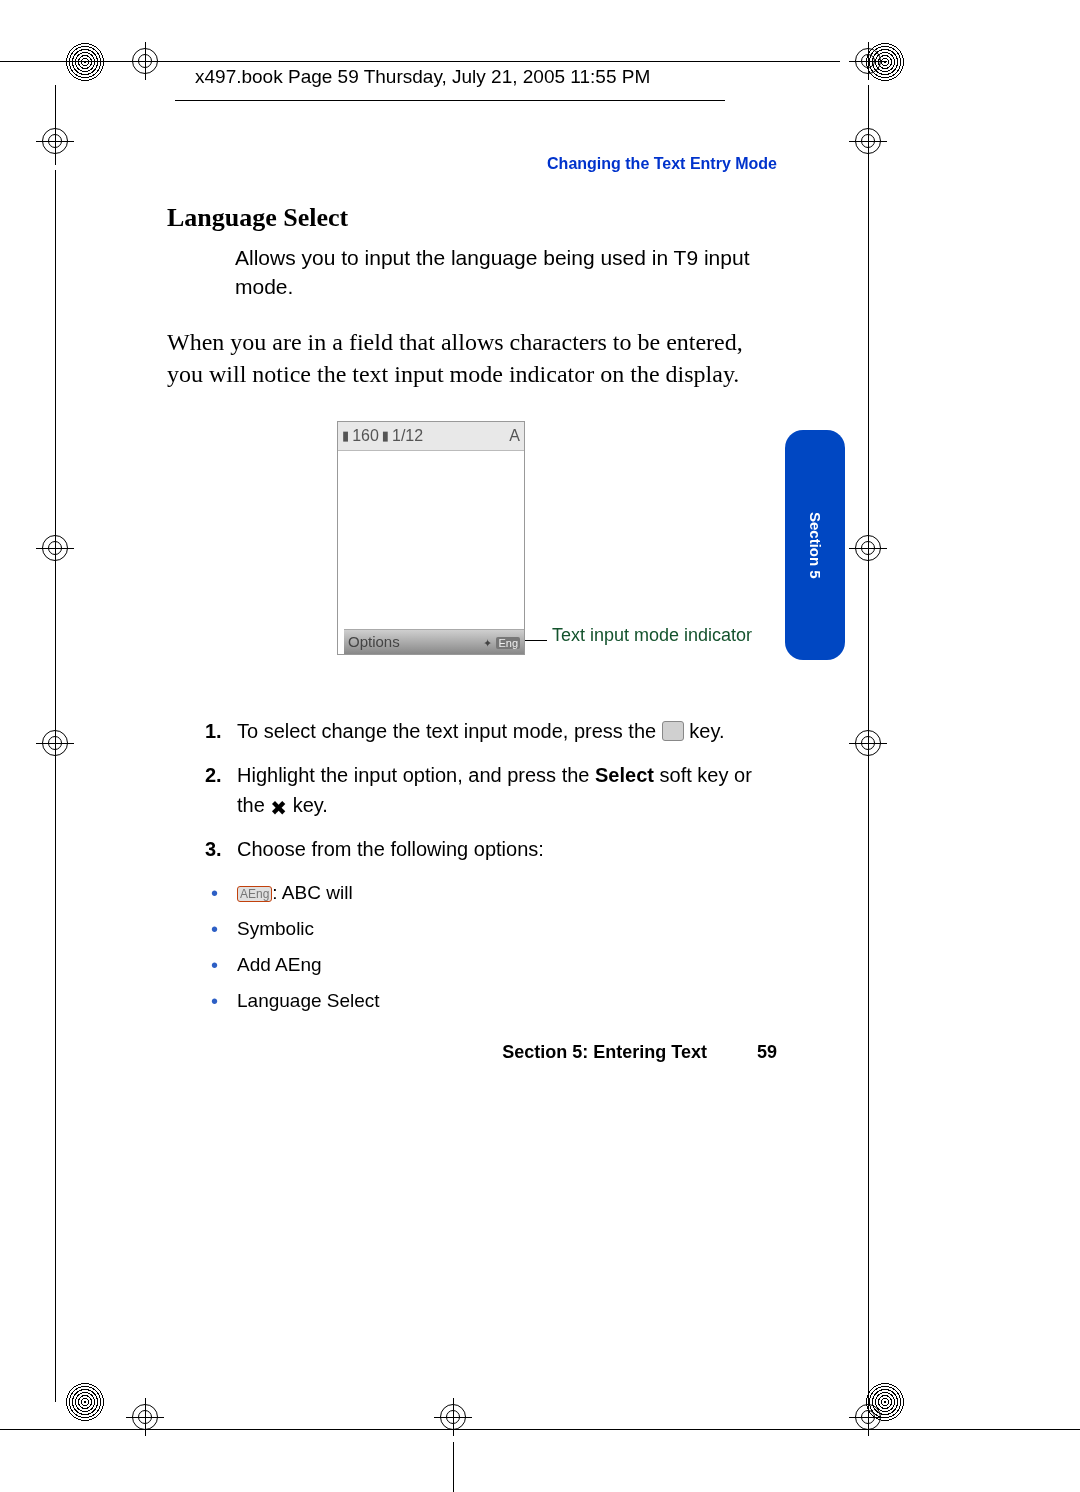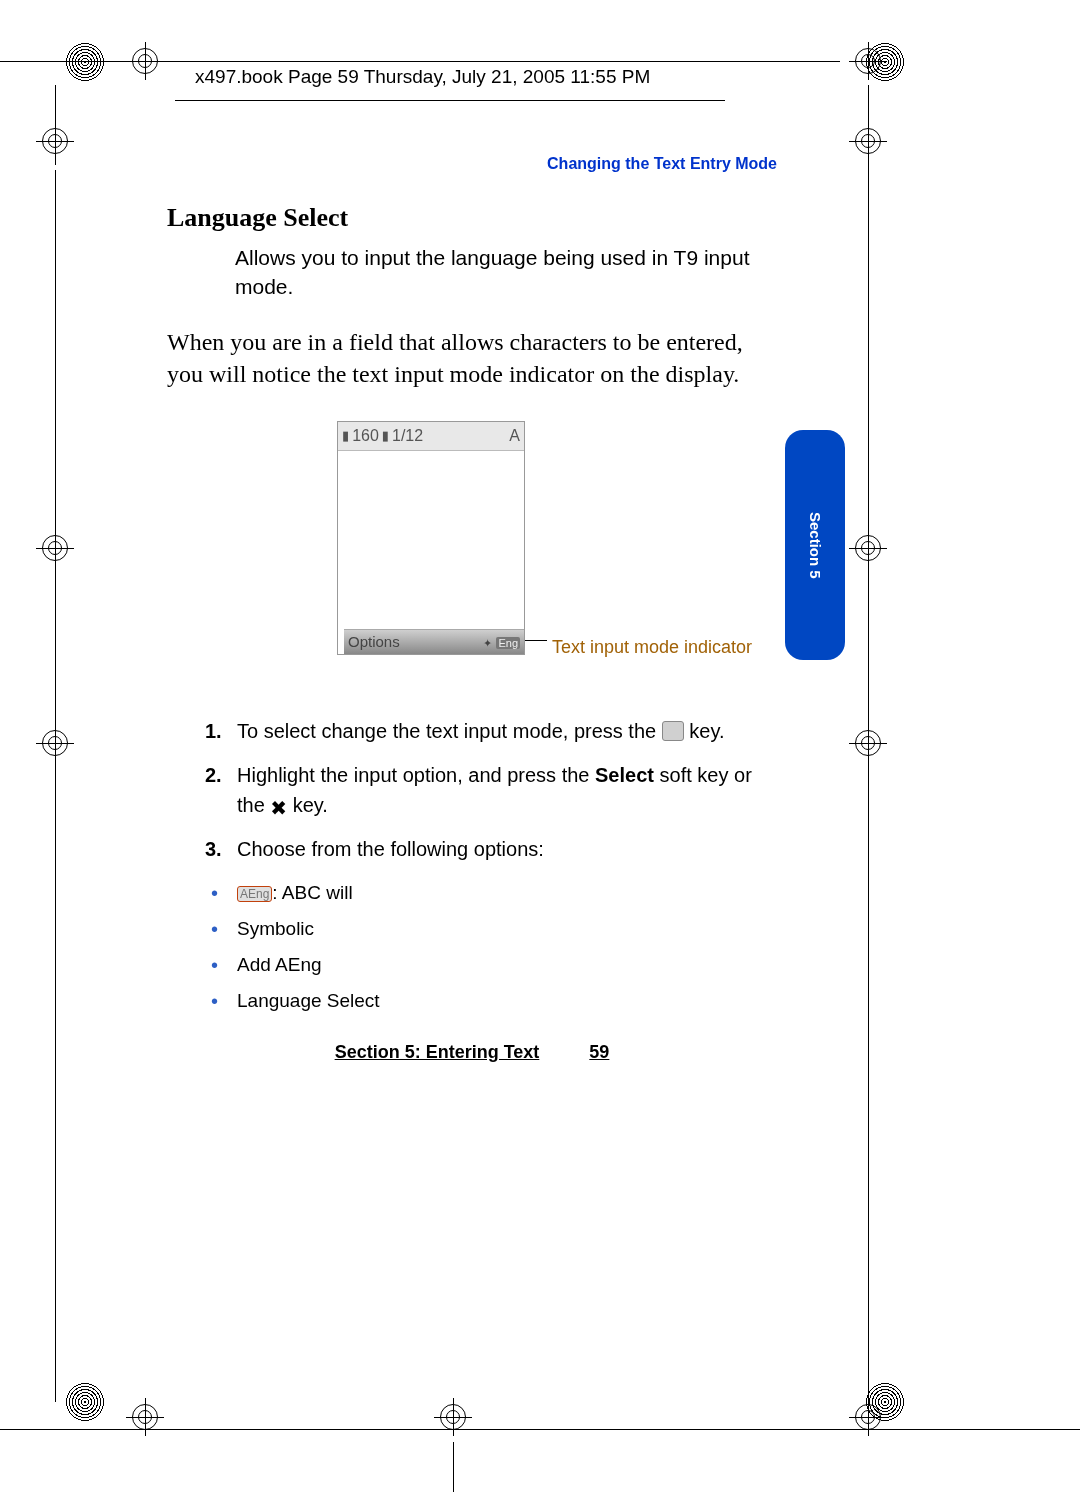"Text input mode indicator" .callout-text { color: #a16207 -> #14532d; top: 216px -> 204px }
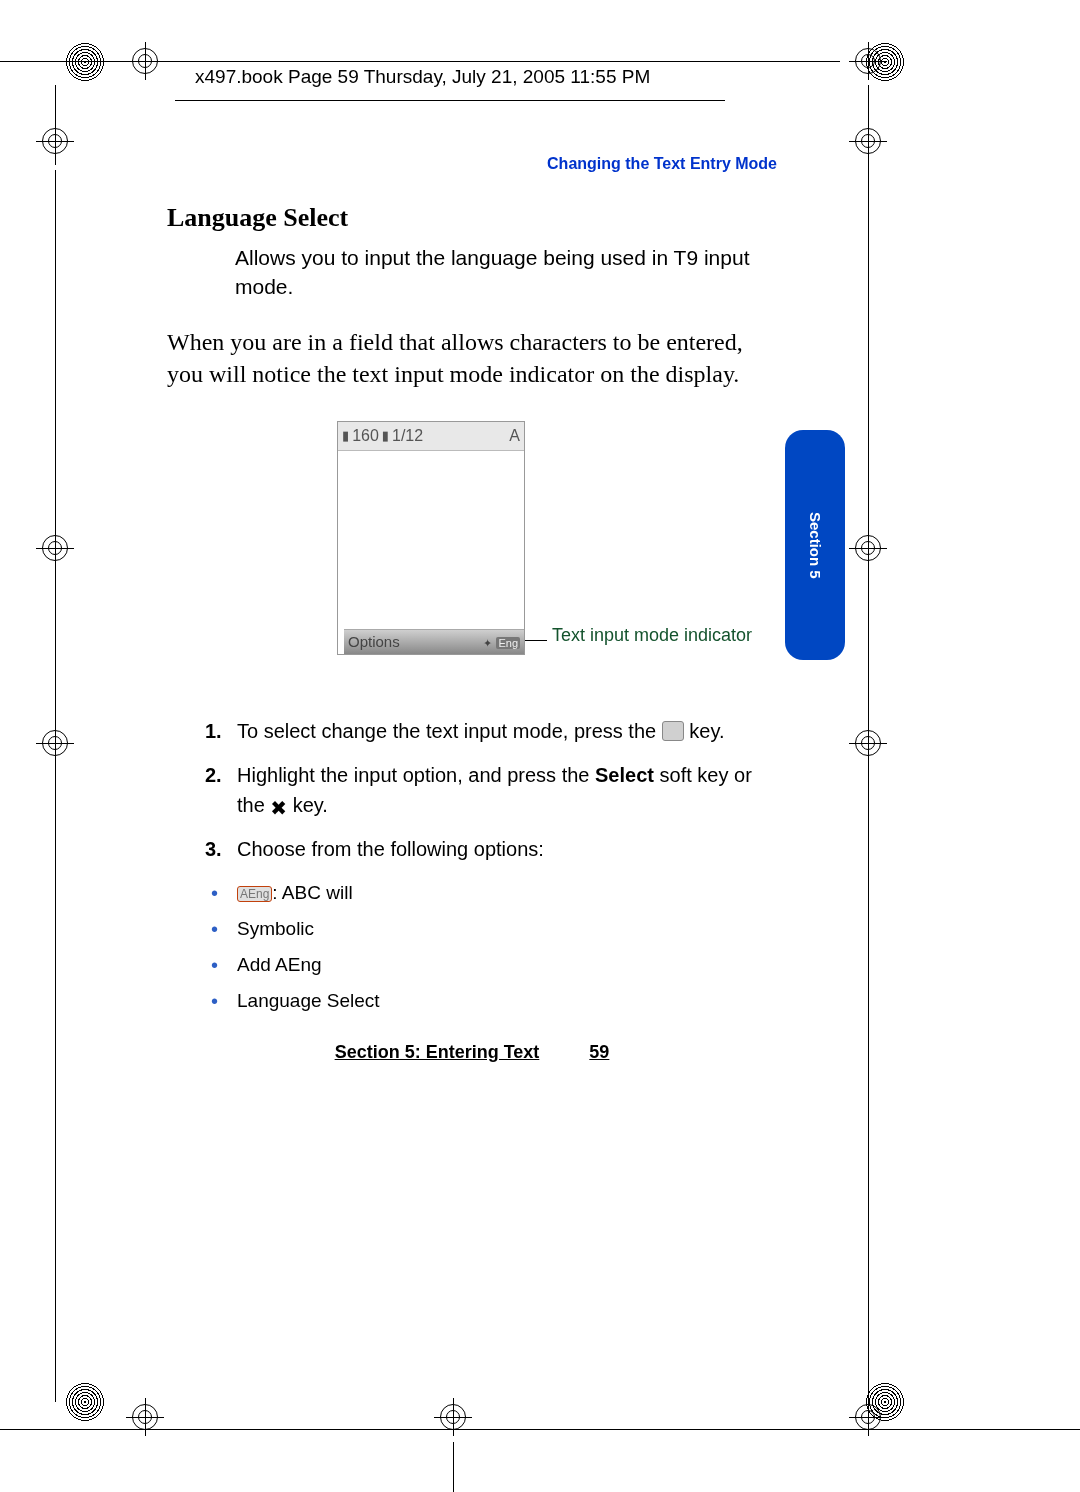"Section 5: Entering Text" .footer { justify-content: center -> flex-end; text-decoration: underline -> none }
